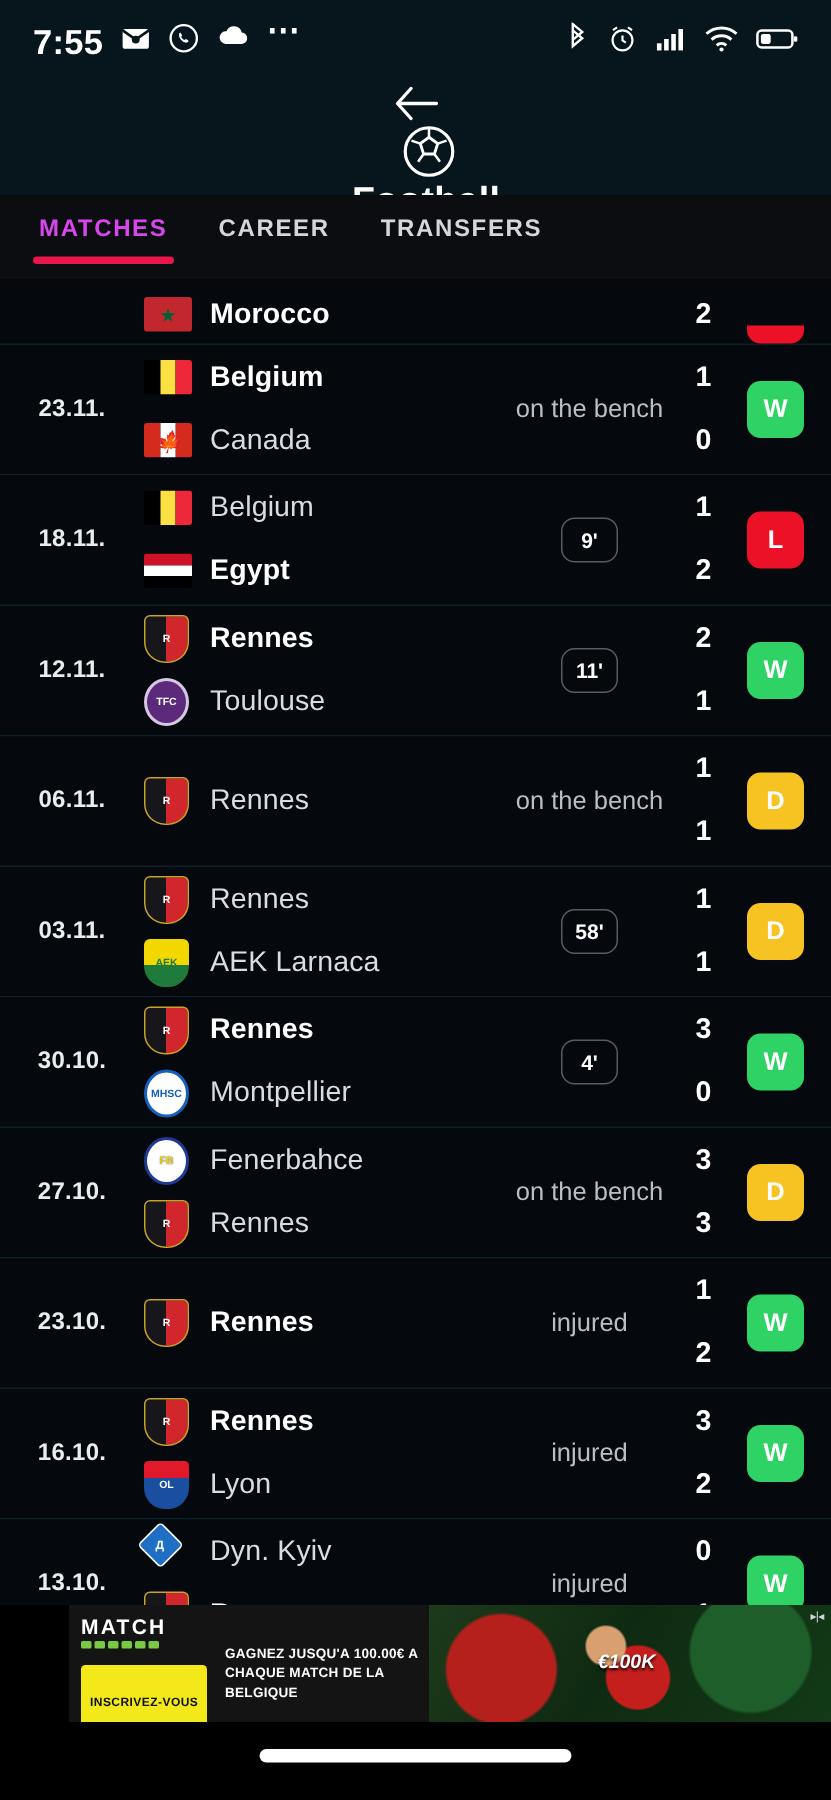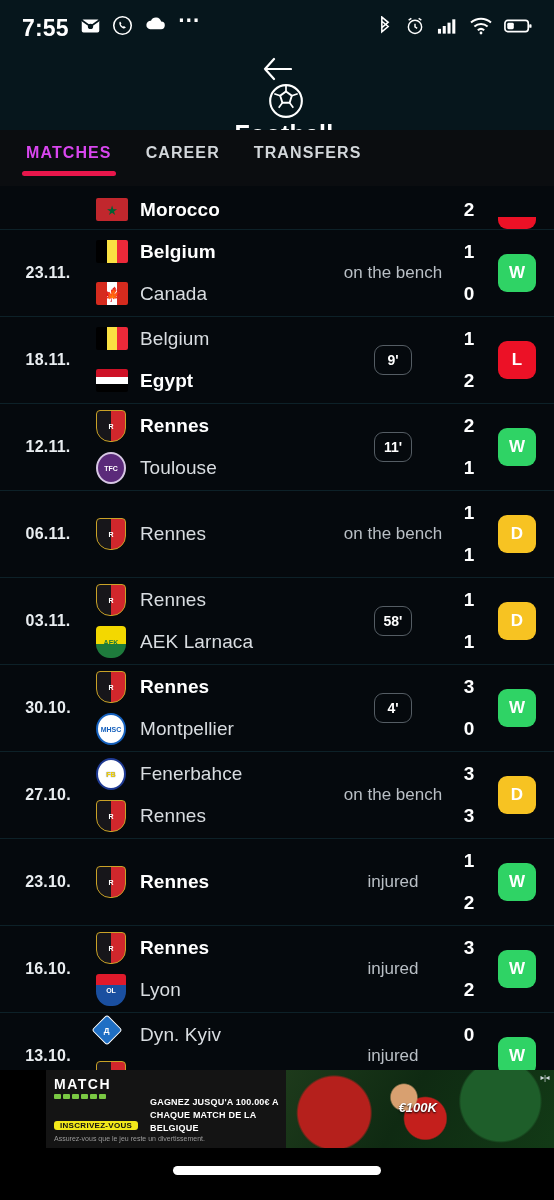"INSCRIVEZ-VOUS" .ad-btn { margin-top: 22px -> 11px; padding: 0 6px -> 20px 6px }
